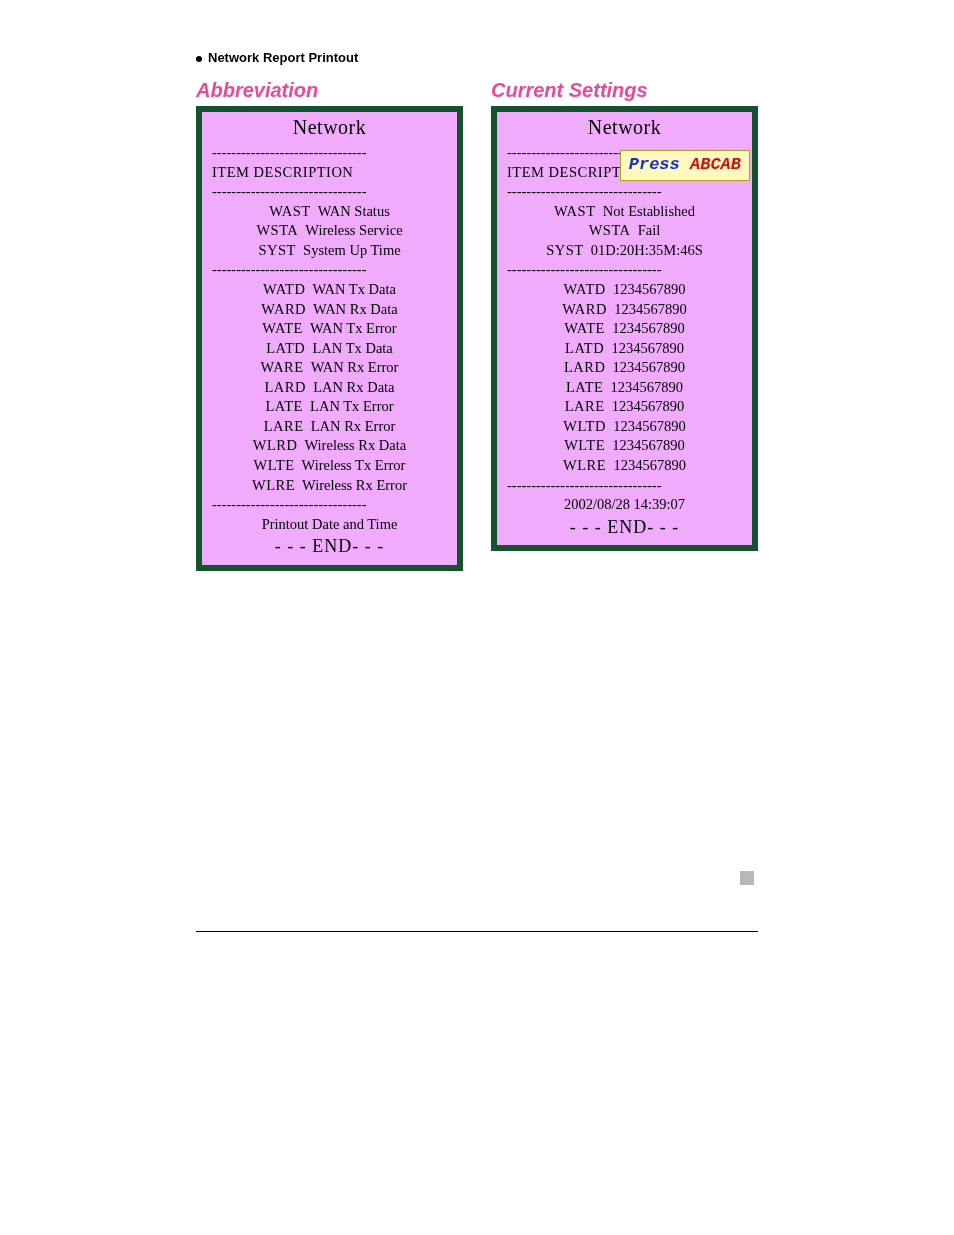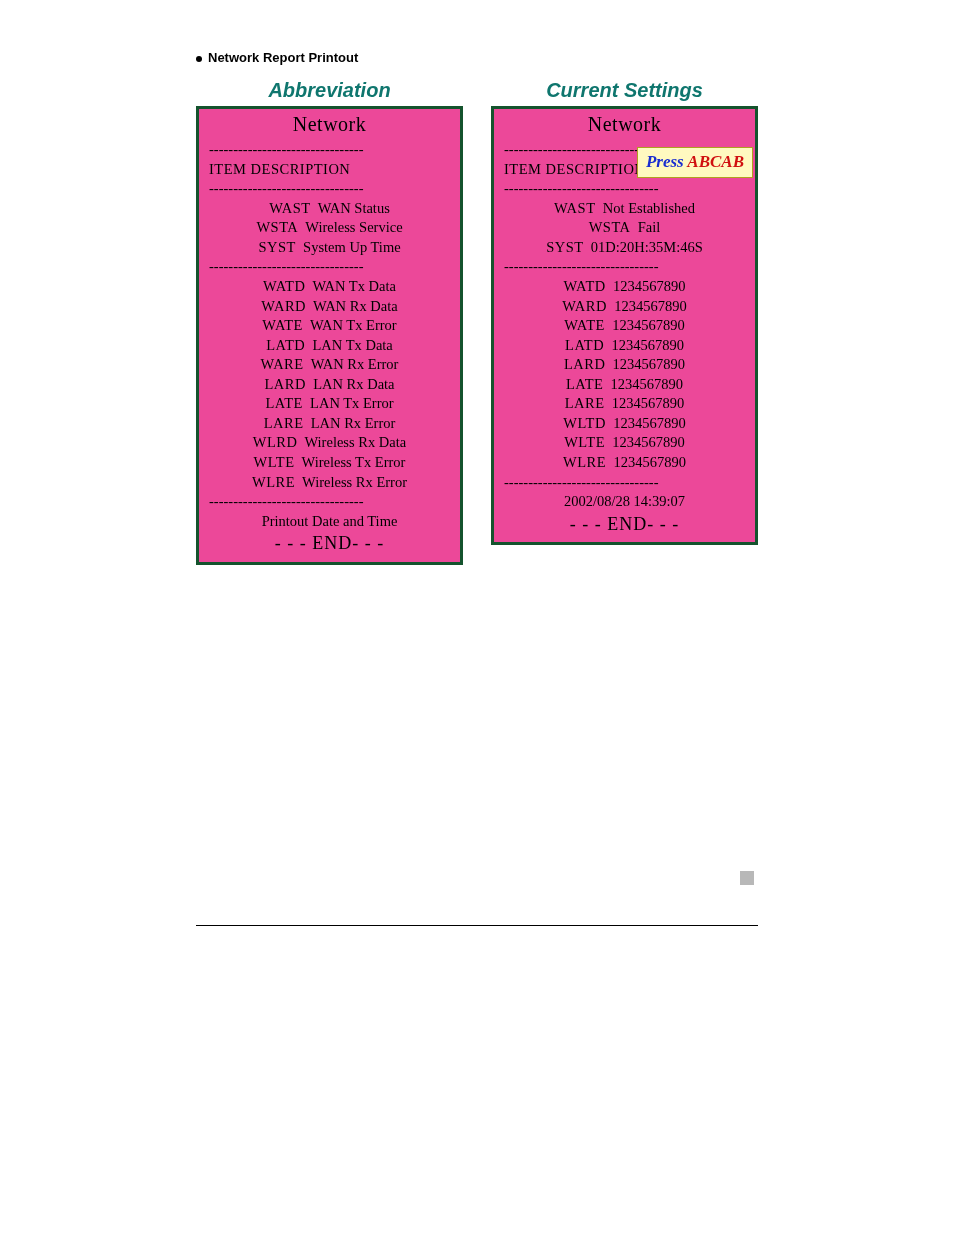"Abbreviation" .col-header { color: #0f766e -> #ec4899; text-align: center -> left }
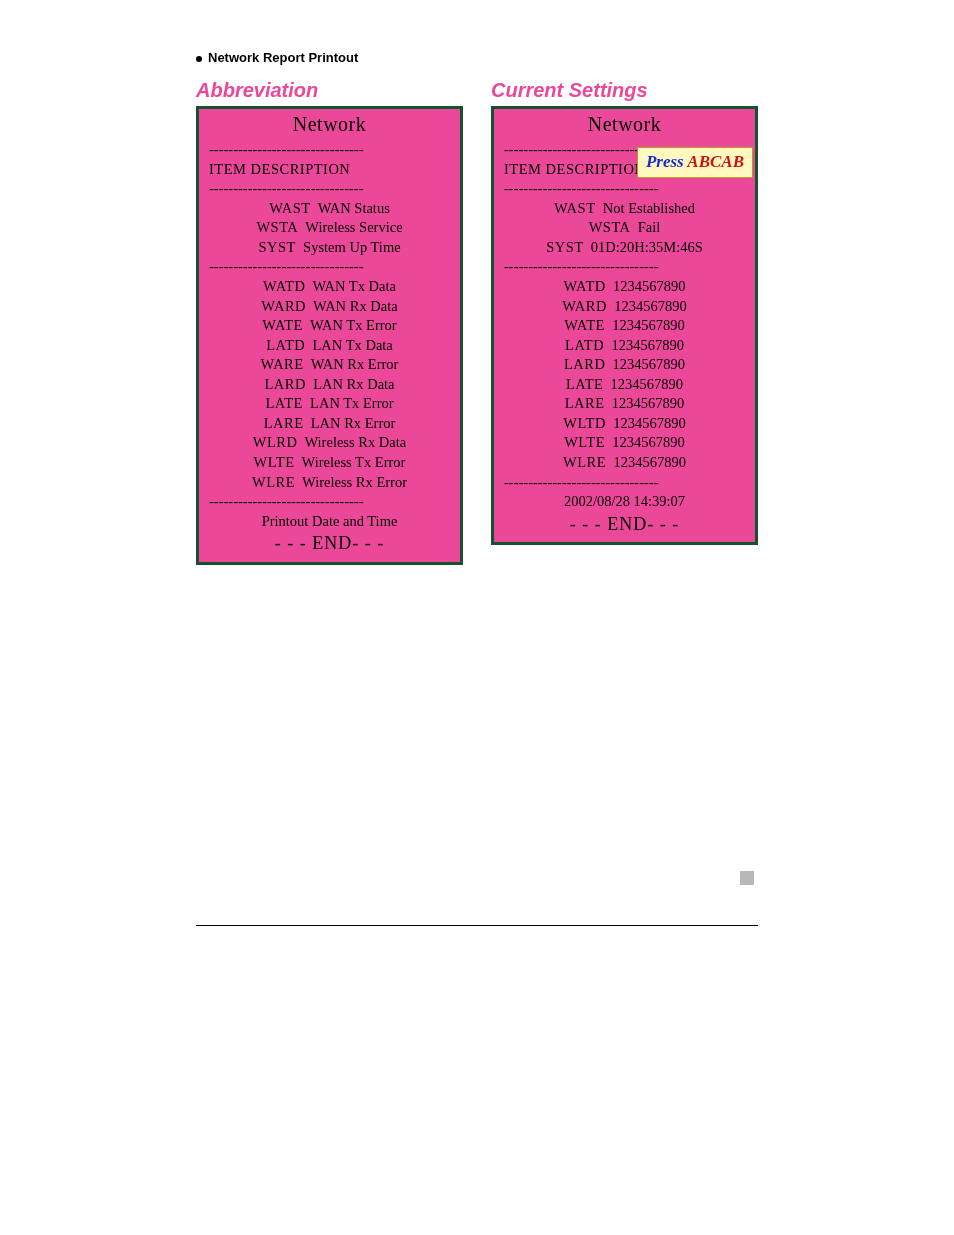"Network" .panel { background: #ec4899 -> #f0abfc; border: 3px solid #14532d -> 6px solid #14532d }
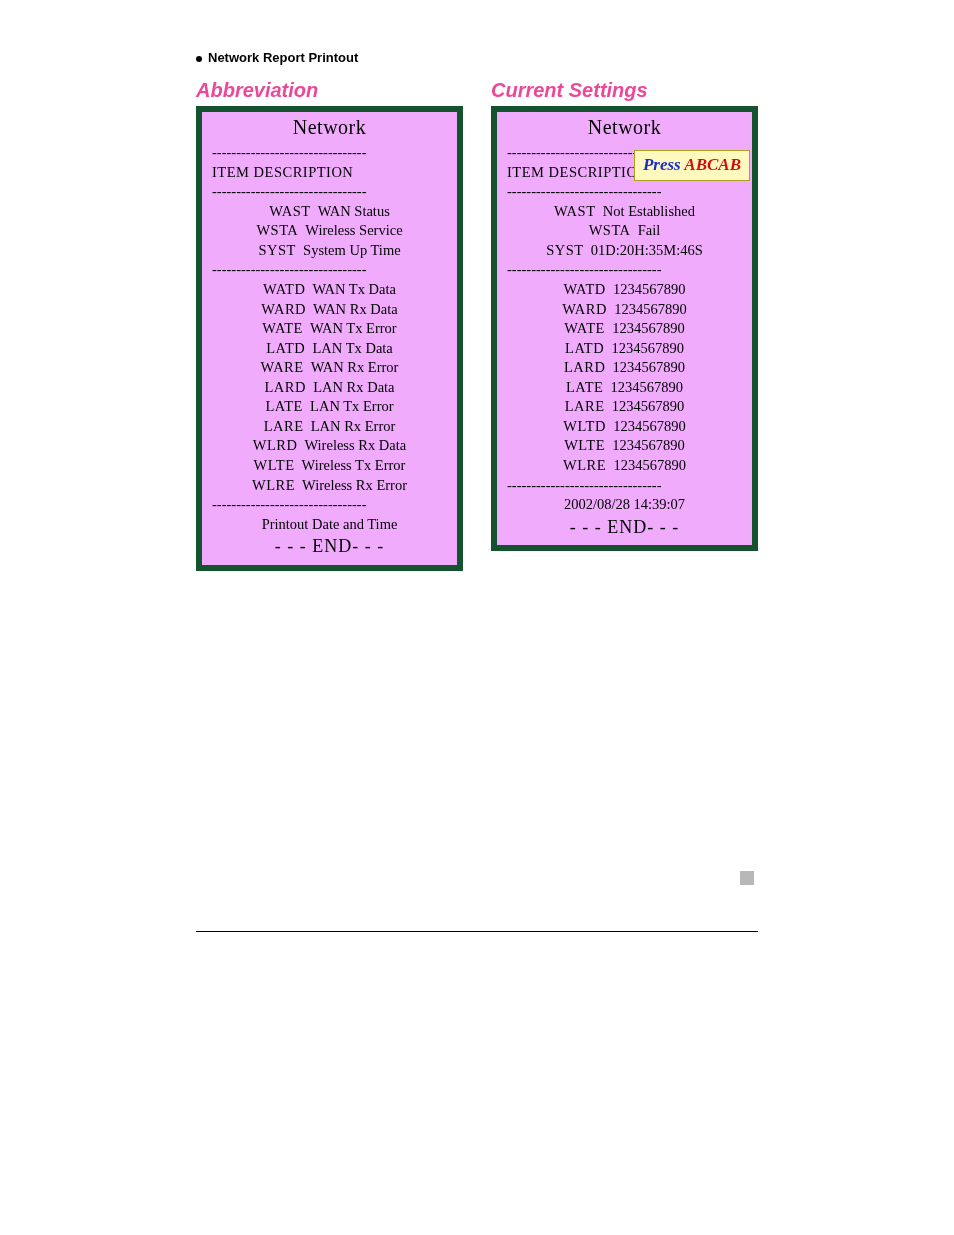"Press ABCAB" .callout { font-family: Liberation Serif, serif -> Liberation Mono, monospace }
